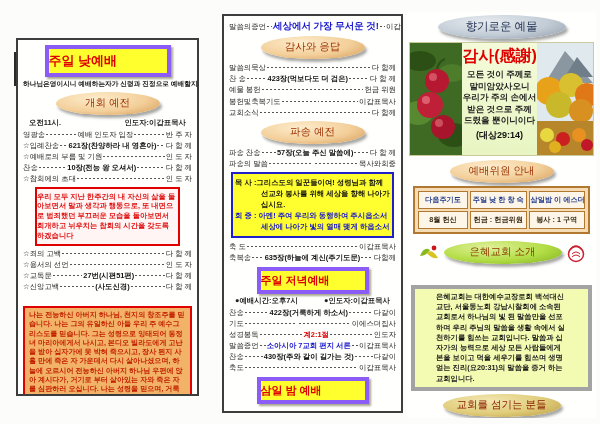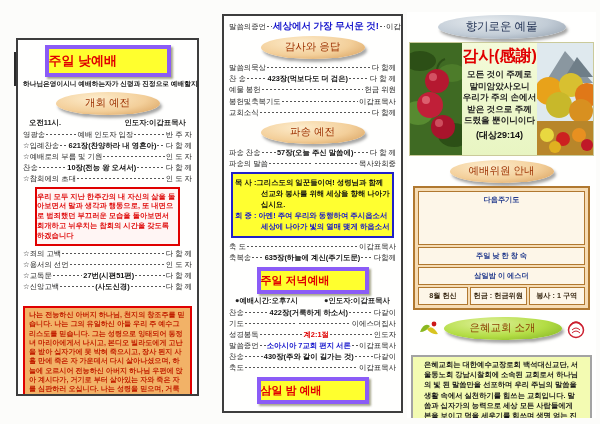"다음주기도" .r1 { flex-direction: column -> none }
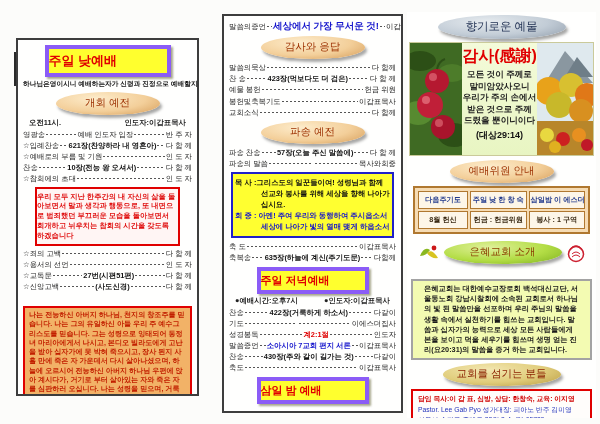"은혜교회는 대한예수교장로회 백석대신교단, 서울동노회 강남시찰회에" .introbox { border: 2px solid #a3a3a3 -> 4px solid #a3a3a3; margin: 12px 2px 3px -> 18px 2px 3px; padding: 3px 11px -> 3px 21px }
